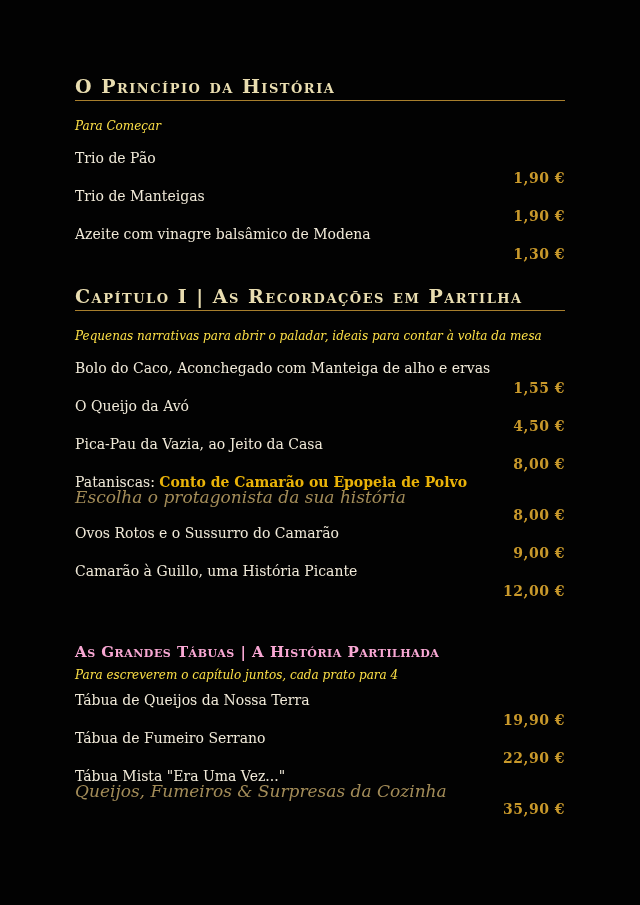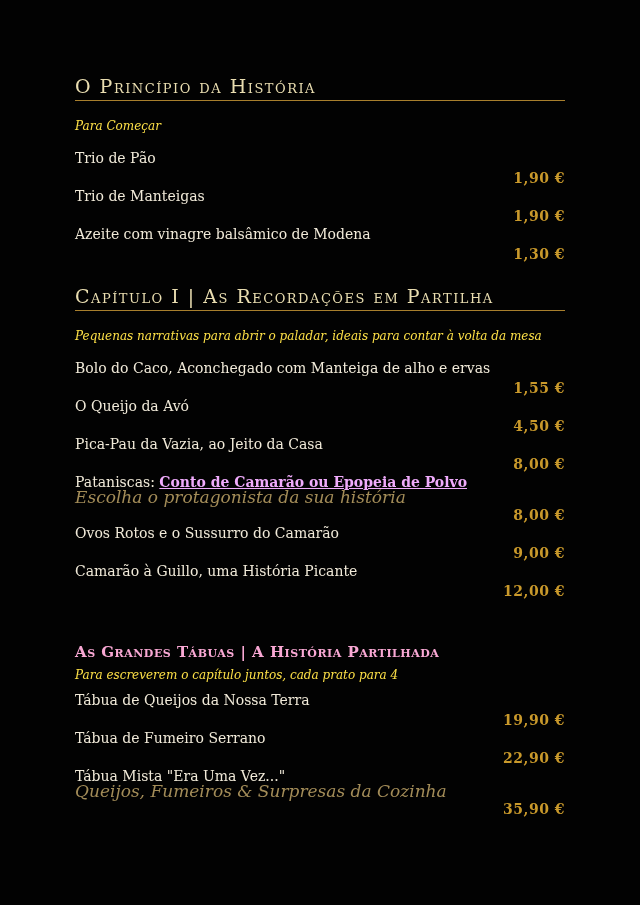"O Princípio da História" .section-title { font-weight: normal -> bold }
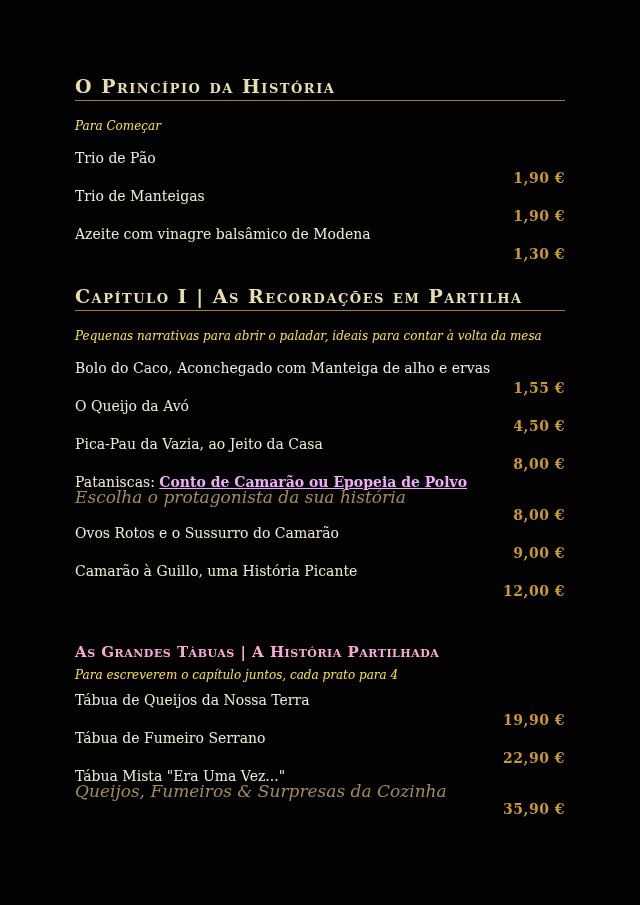"Conto de Camarão ou Epopeia" .item-name .highlight { color: #f0abfc -> #eab308; text-decoration: underline -> none }
